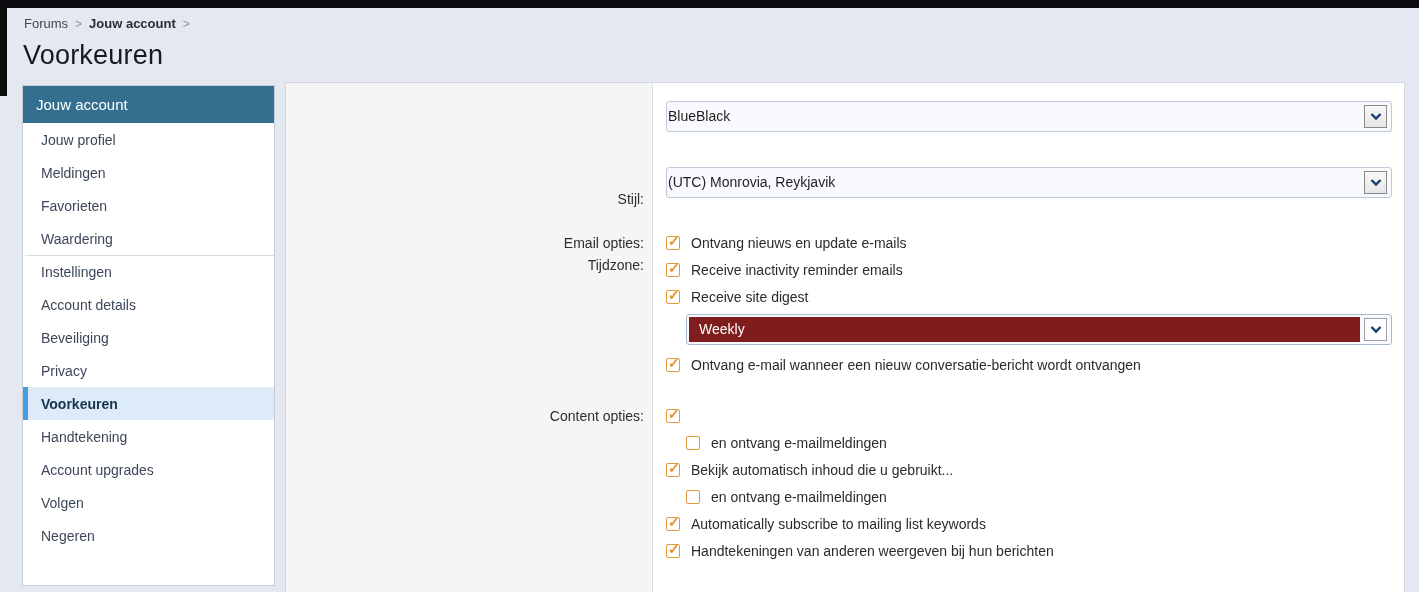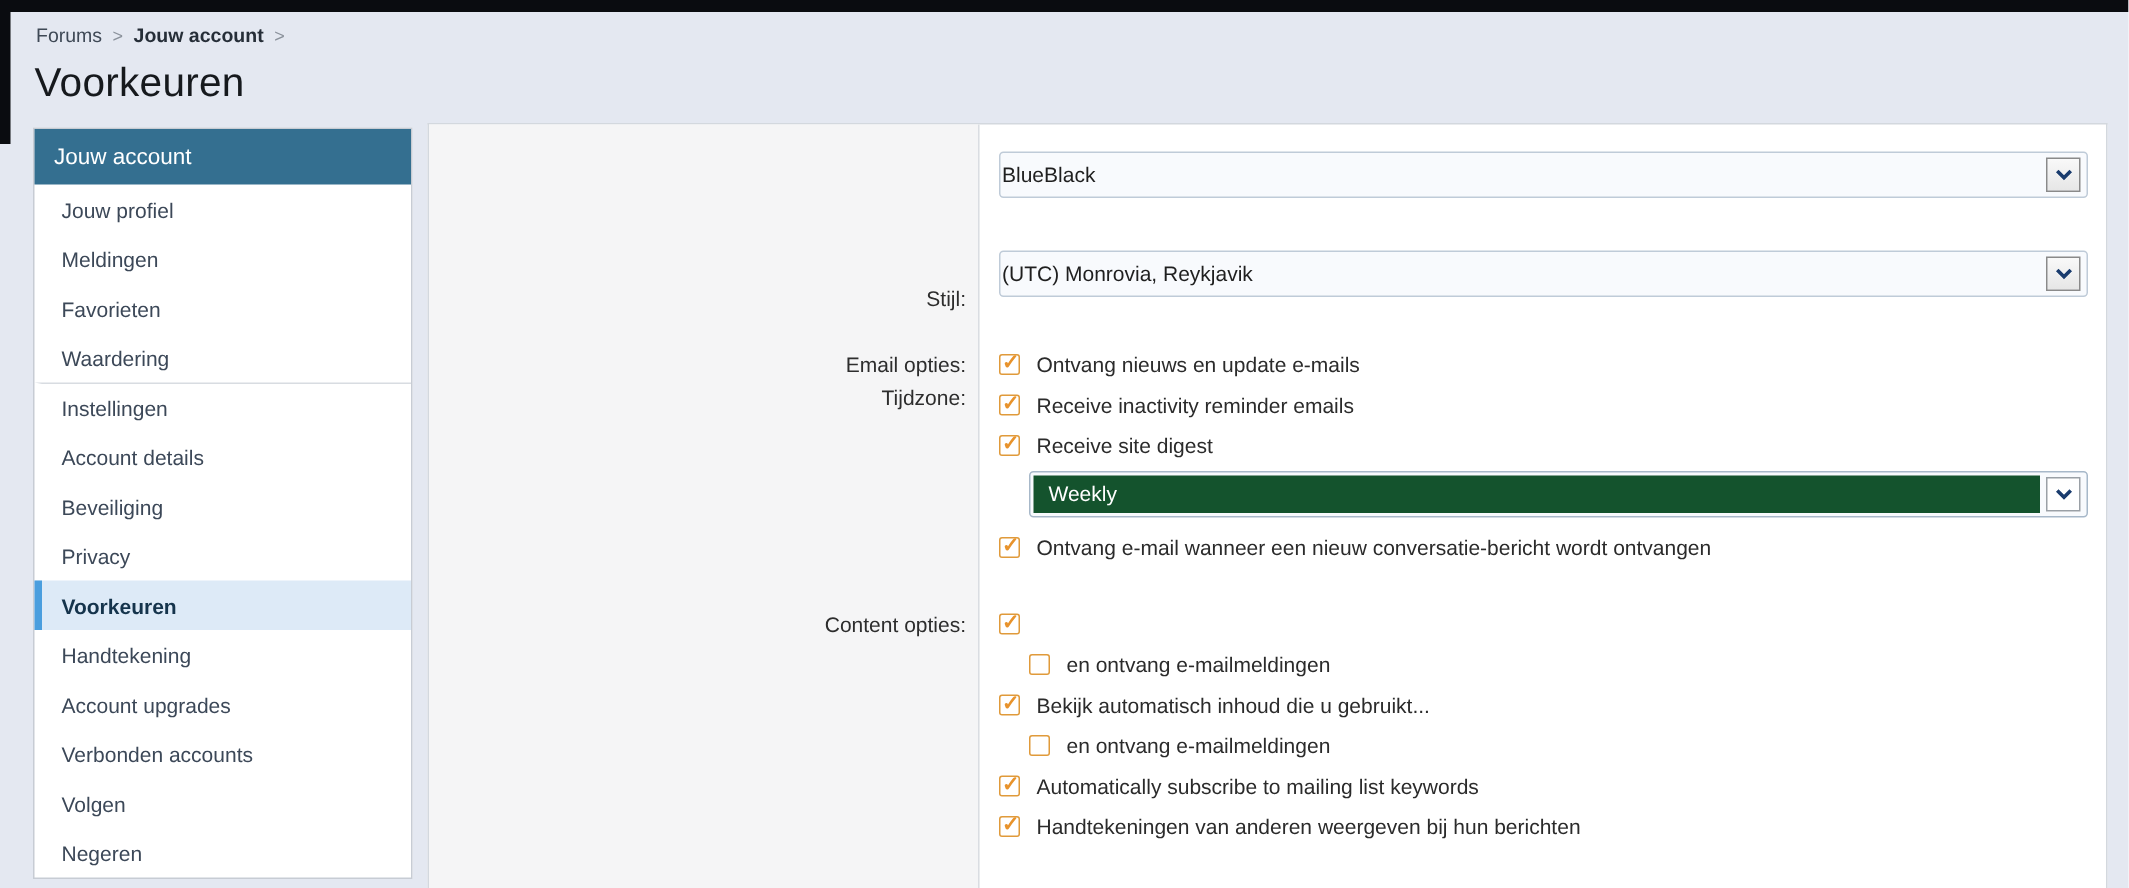"Weekly" .select.focused .fill { background: #14532d -> #7f1d1d }
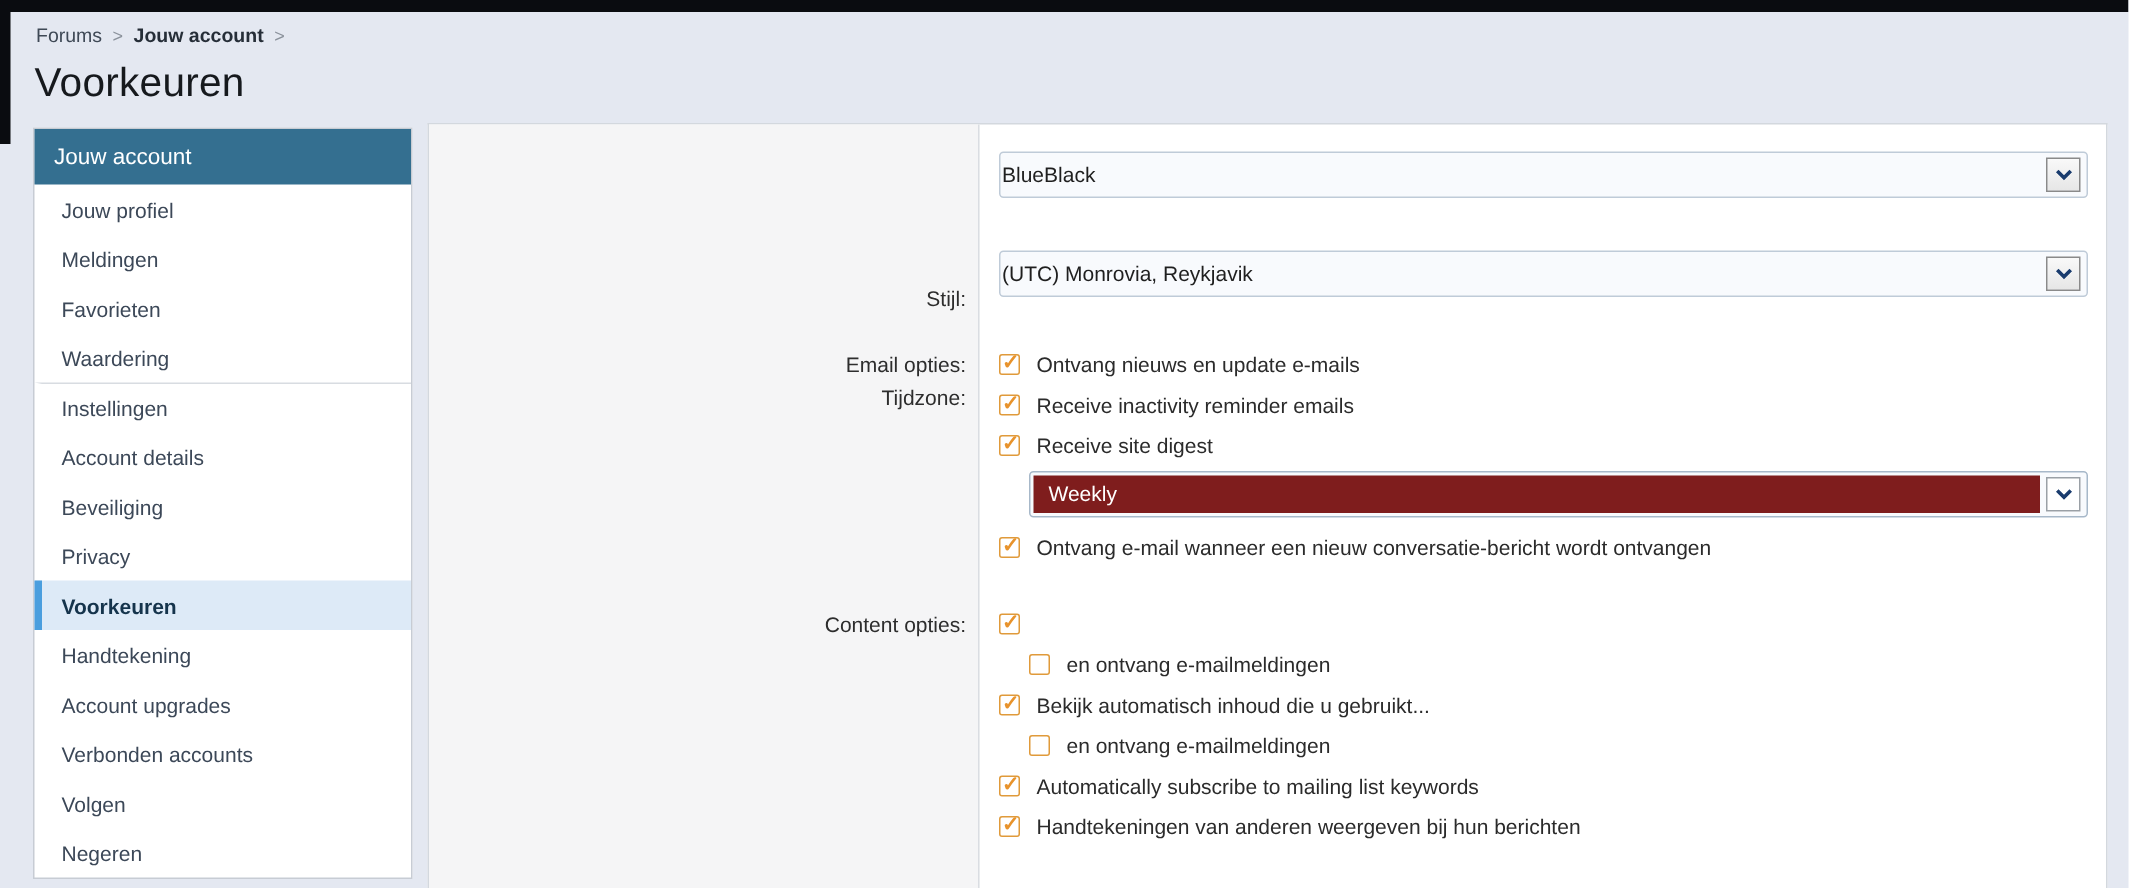"Verbonden accounts" div.side-item { html: <div> <span>Verbonden accounts</span> </div> -> none }
